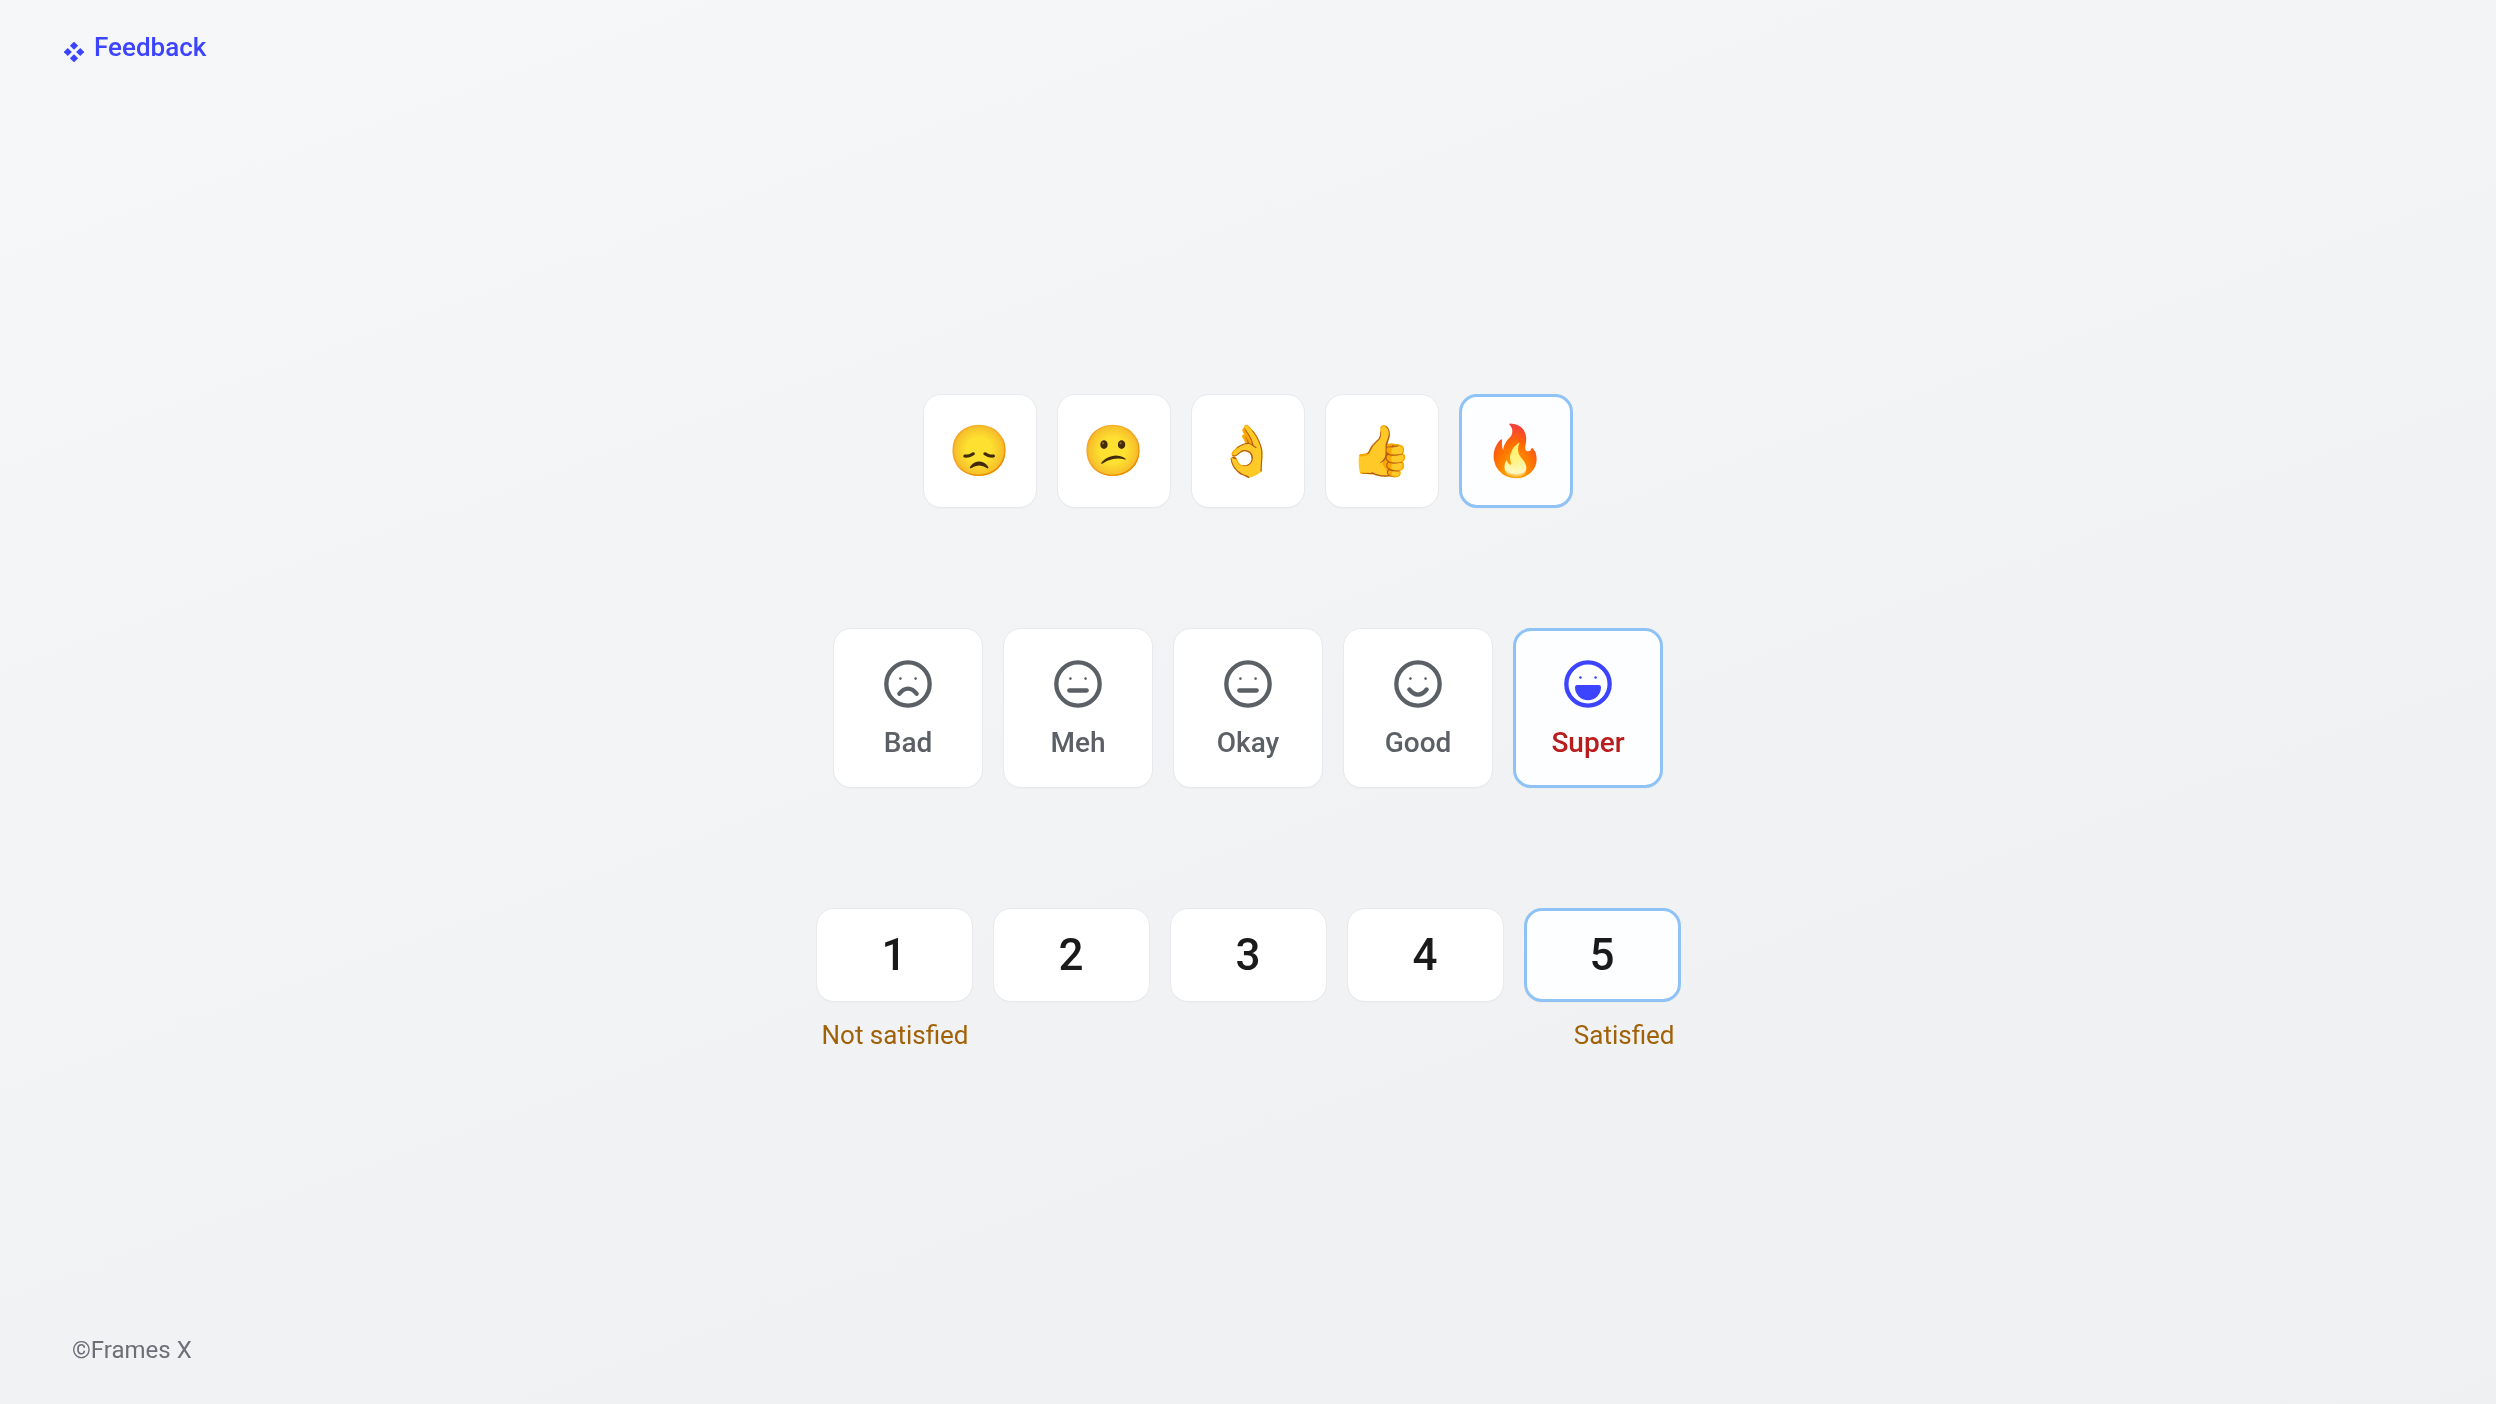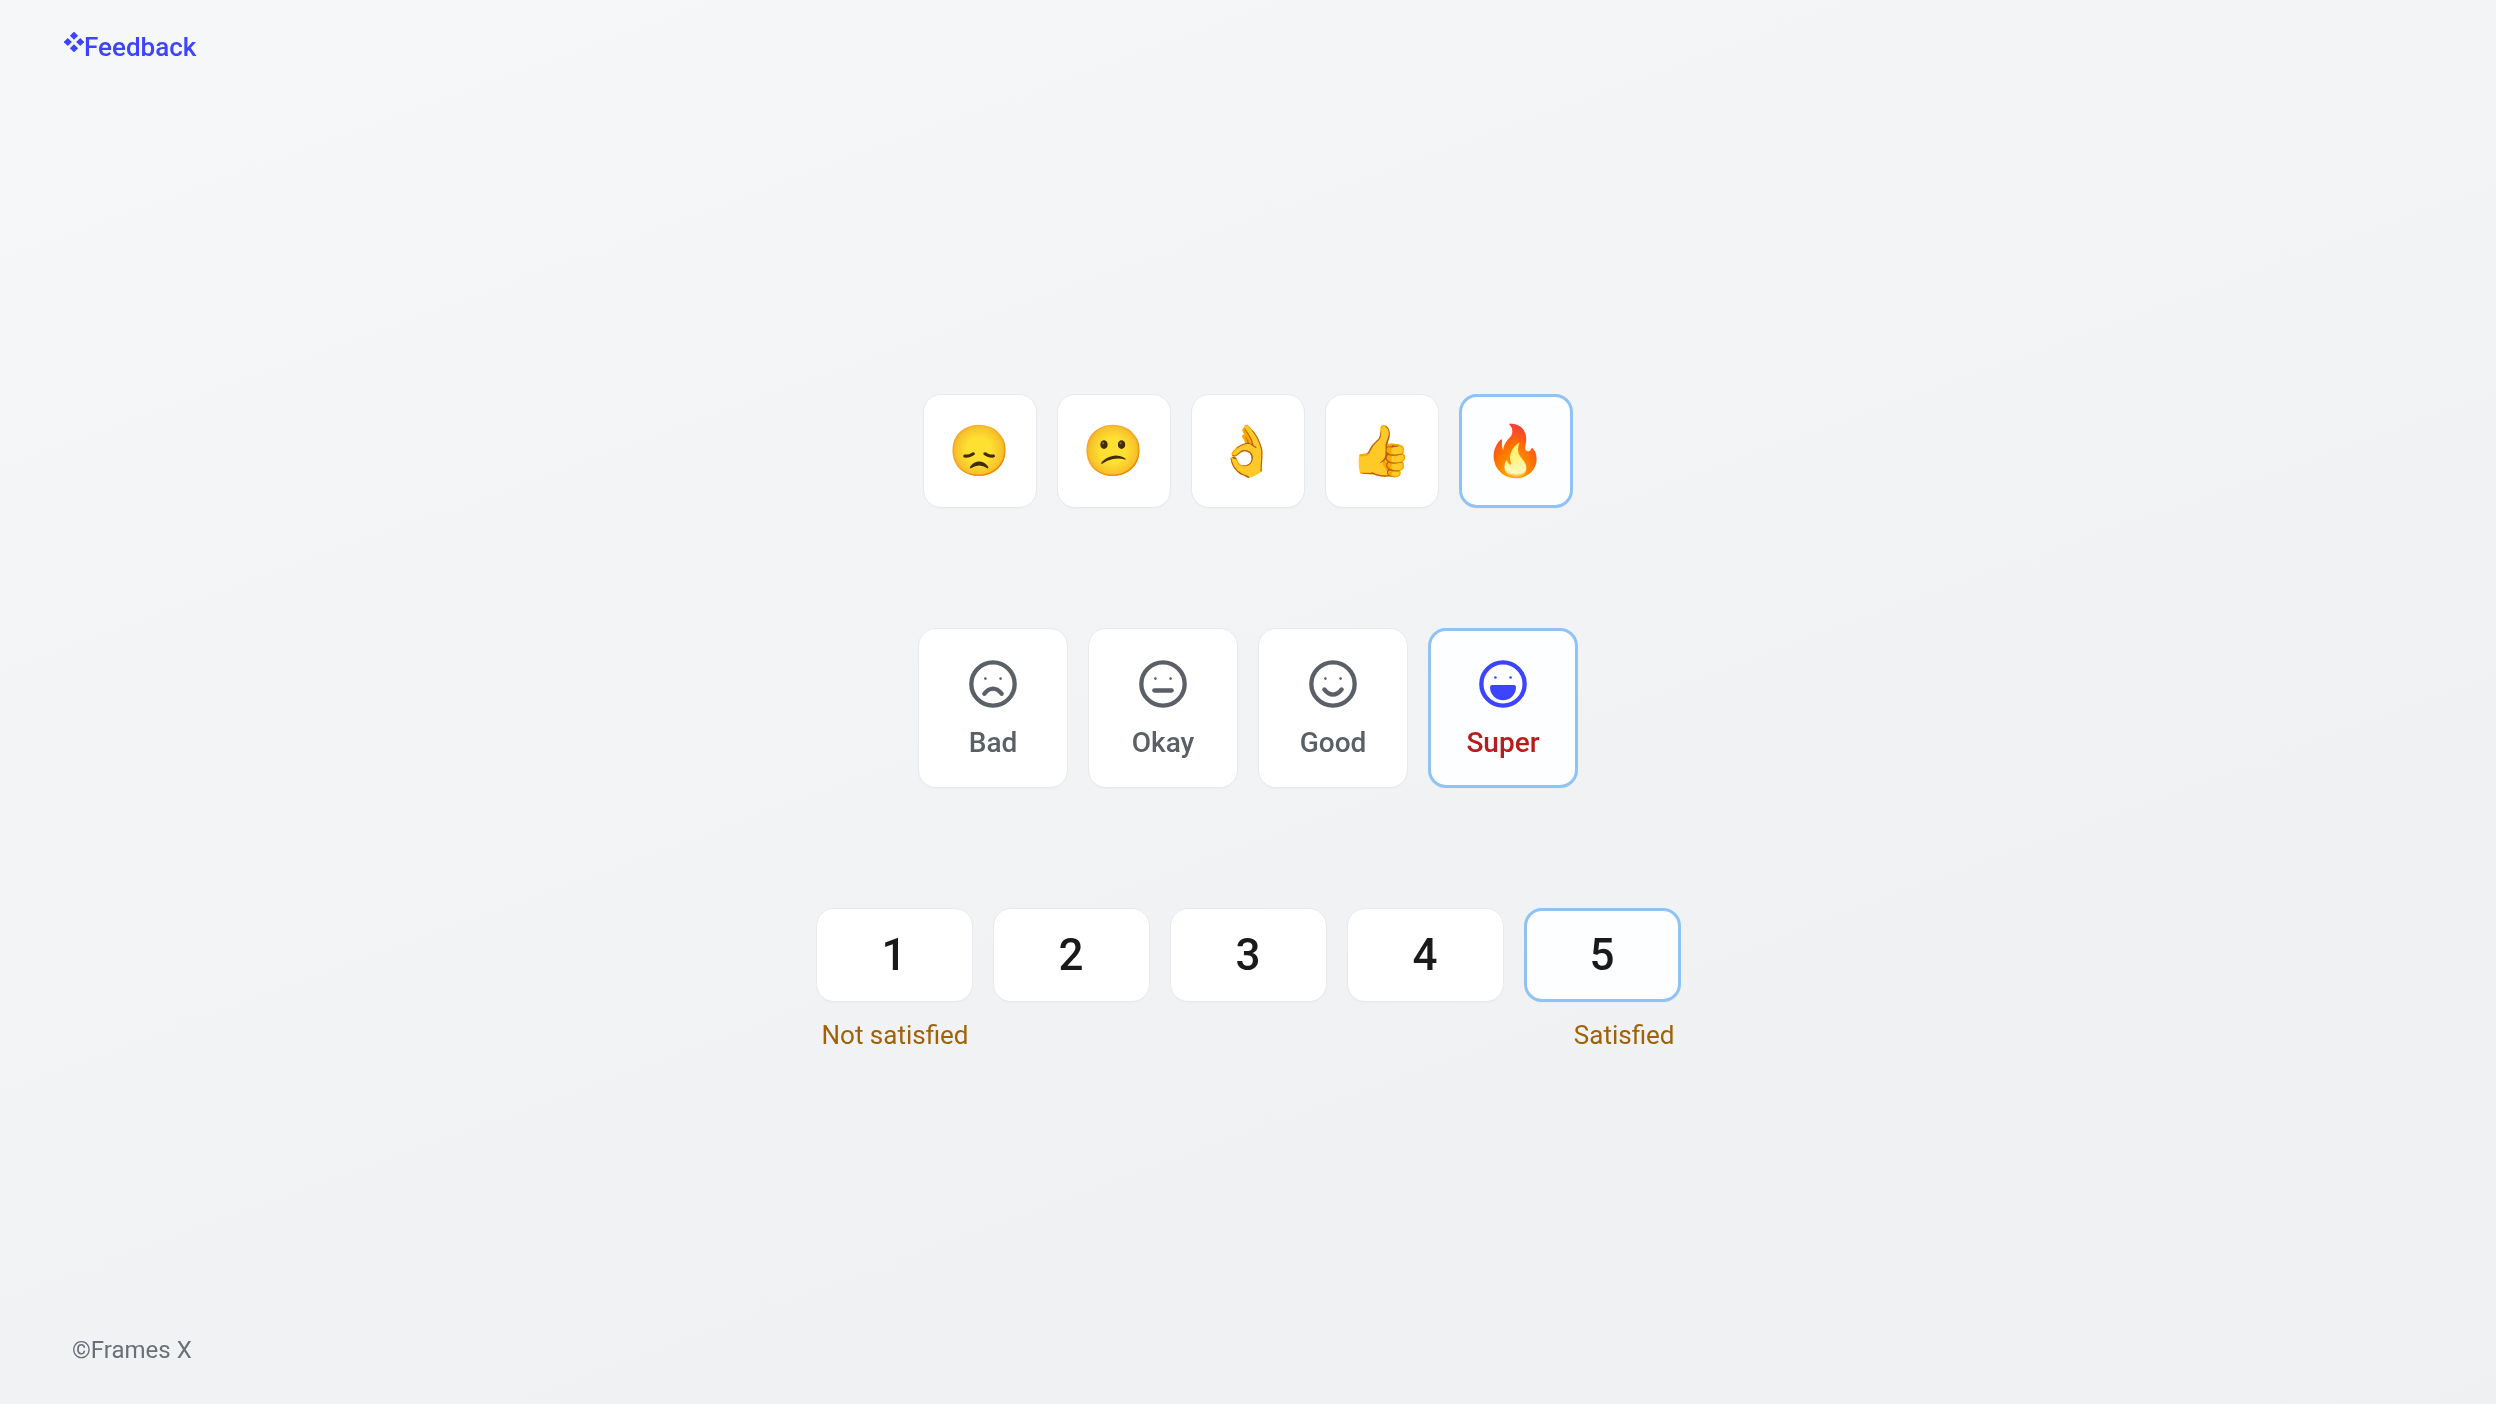"Feedback" .header { align-items: flex-start -> flex-end; gap: none -> 10px }
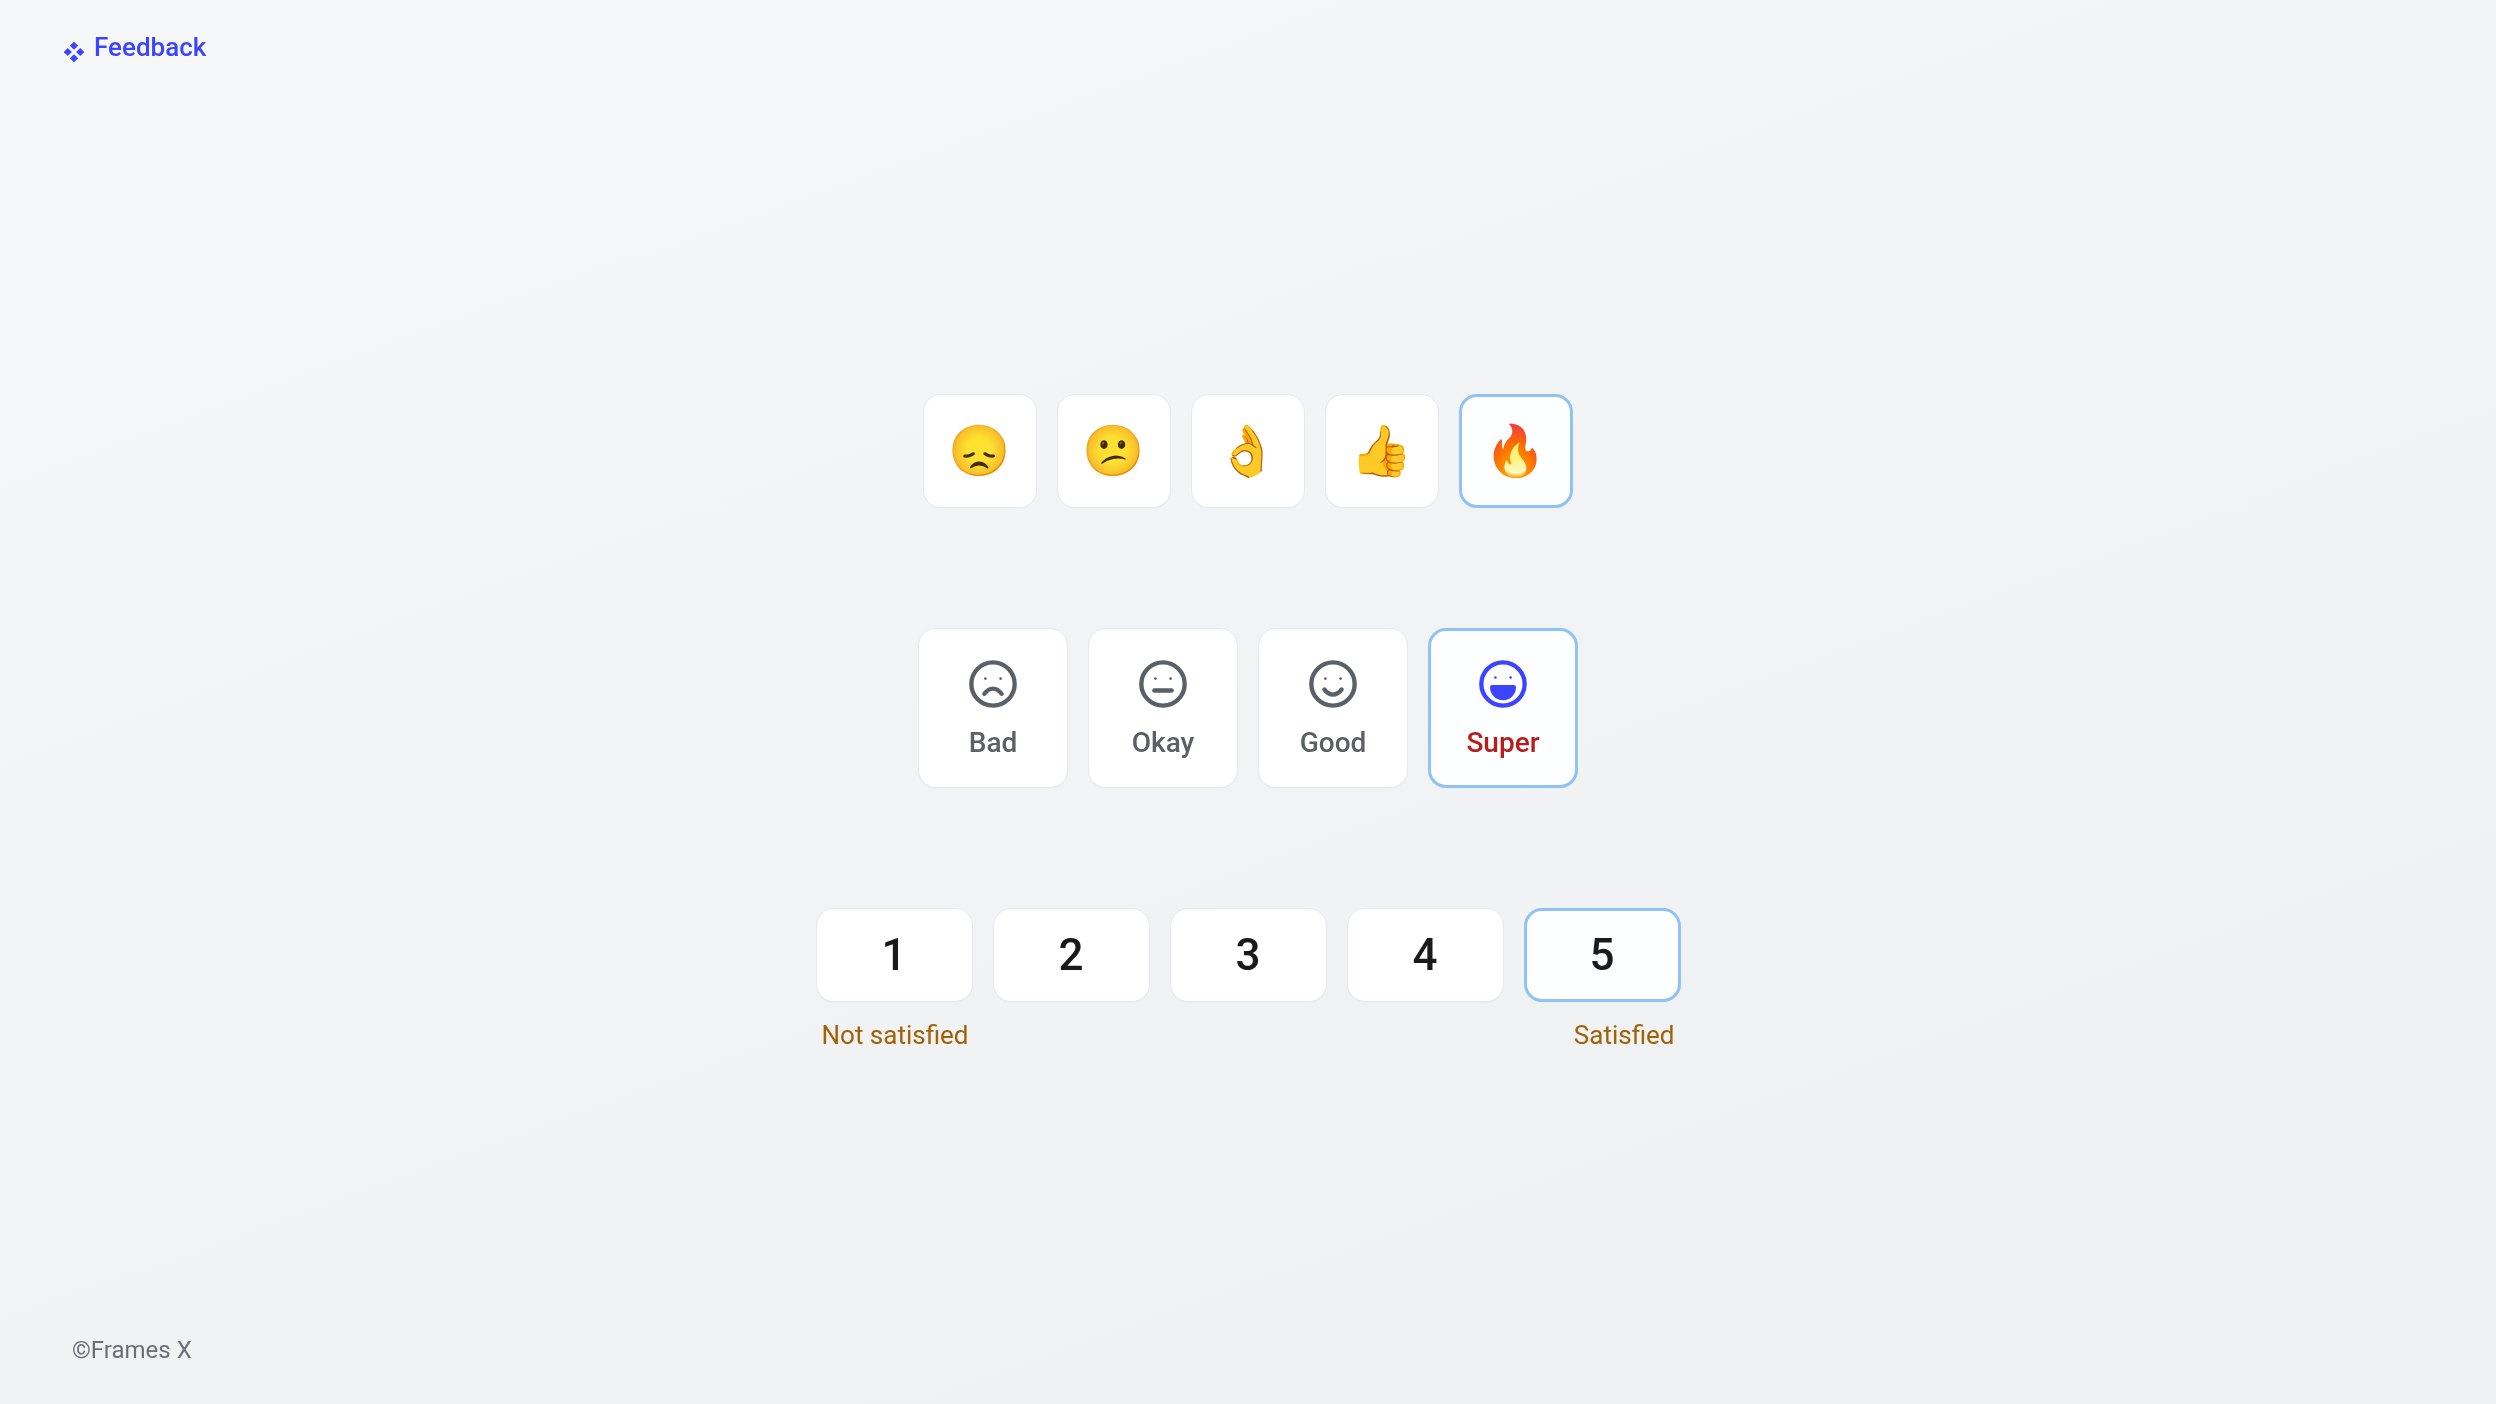"Meh" div.tile { html: none -> <div> <span> <svg> <circle></circle> <circle></circle> <circle></circle> <line></line> </svg> </span> <span>Meh</span> </div> }
